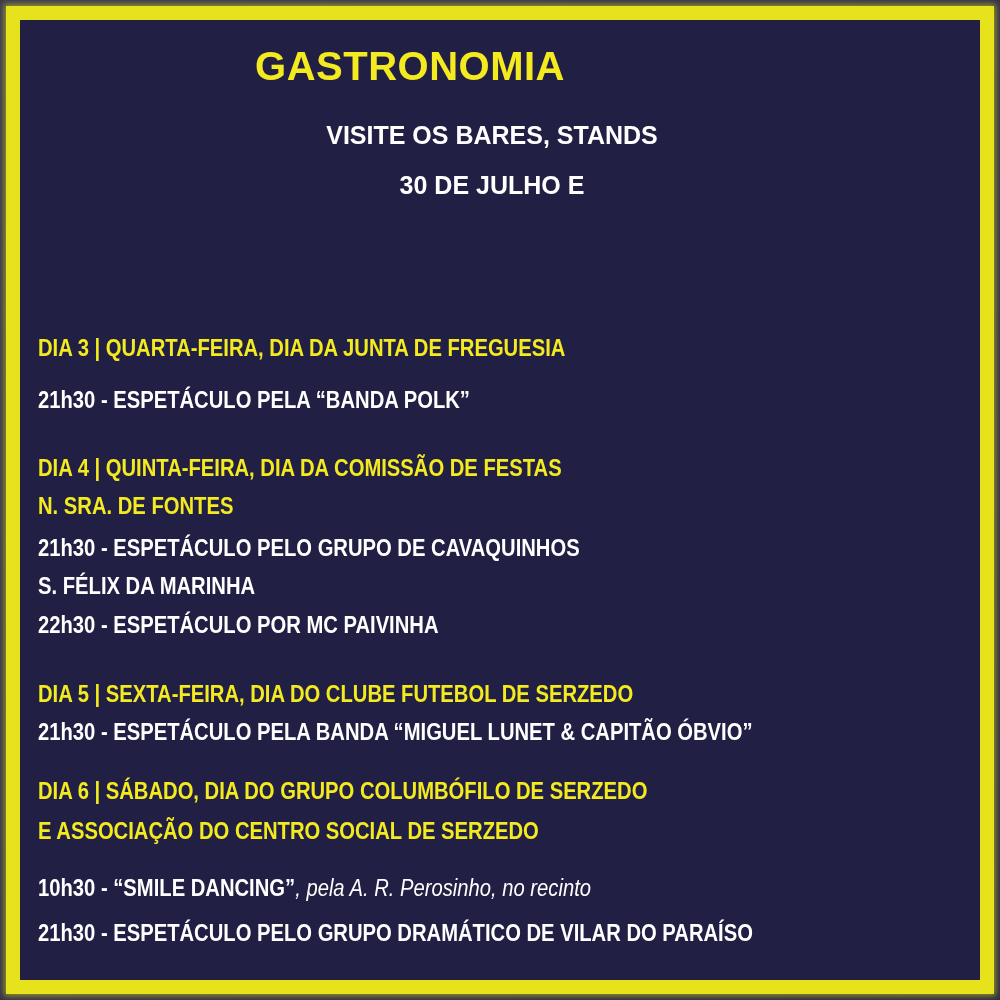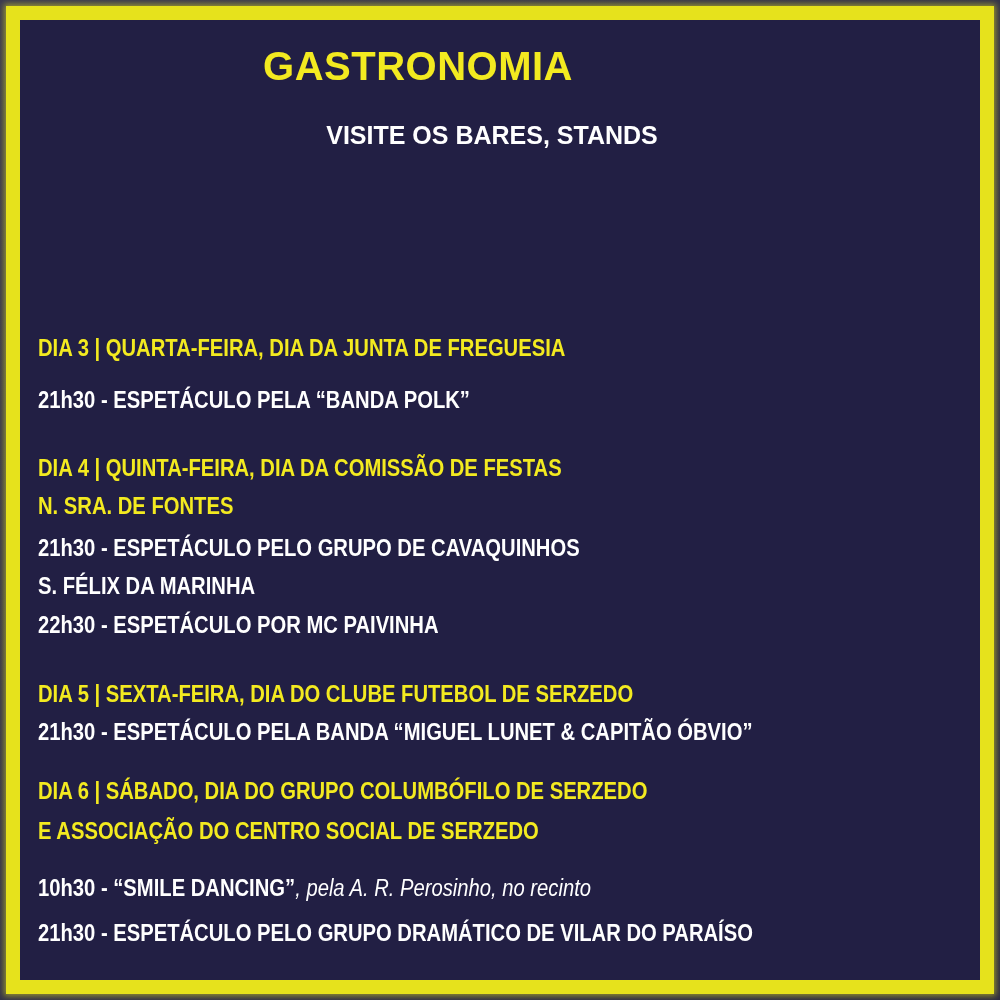"GASTRONOMIA" .title { left: 8px -> 0 }
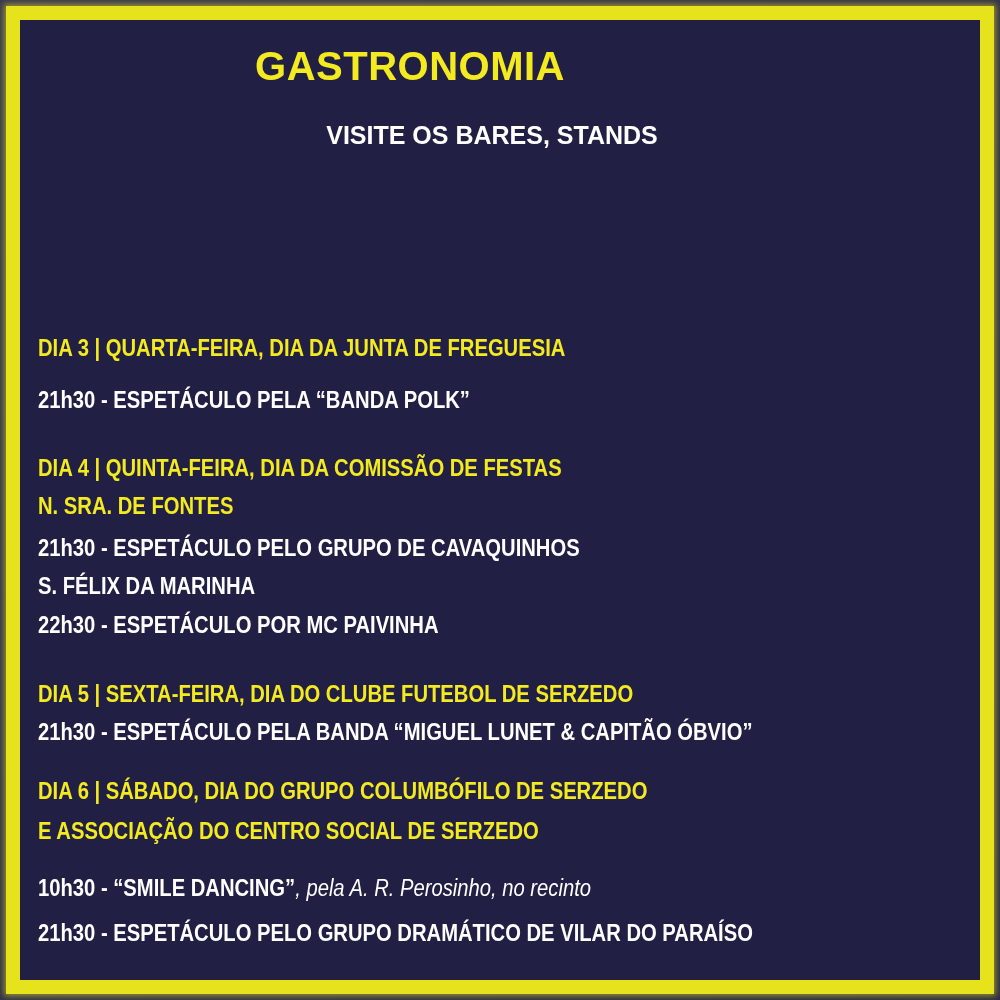"30 DE JULHO E" div { html: none -> <div>30 DE JULHO E</div> }
